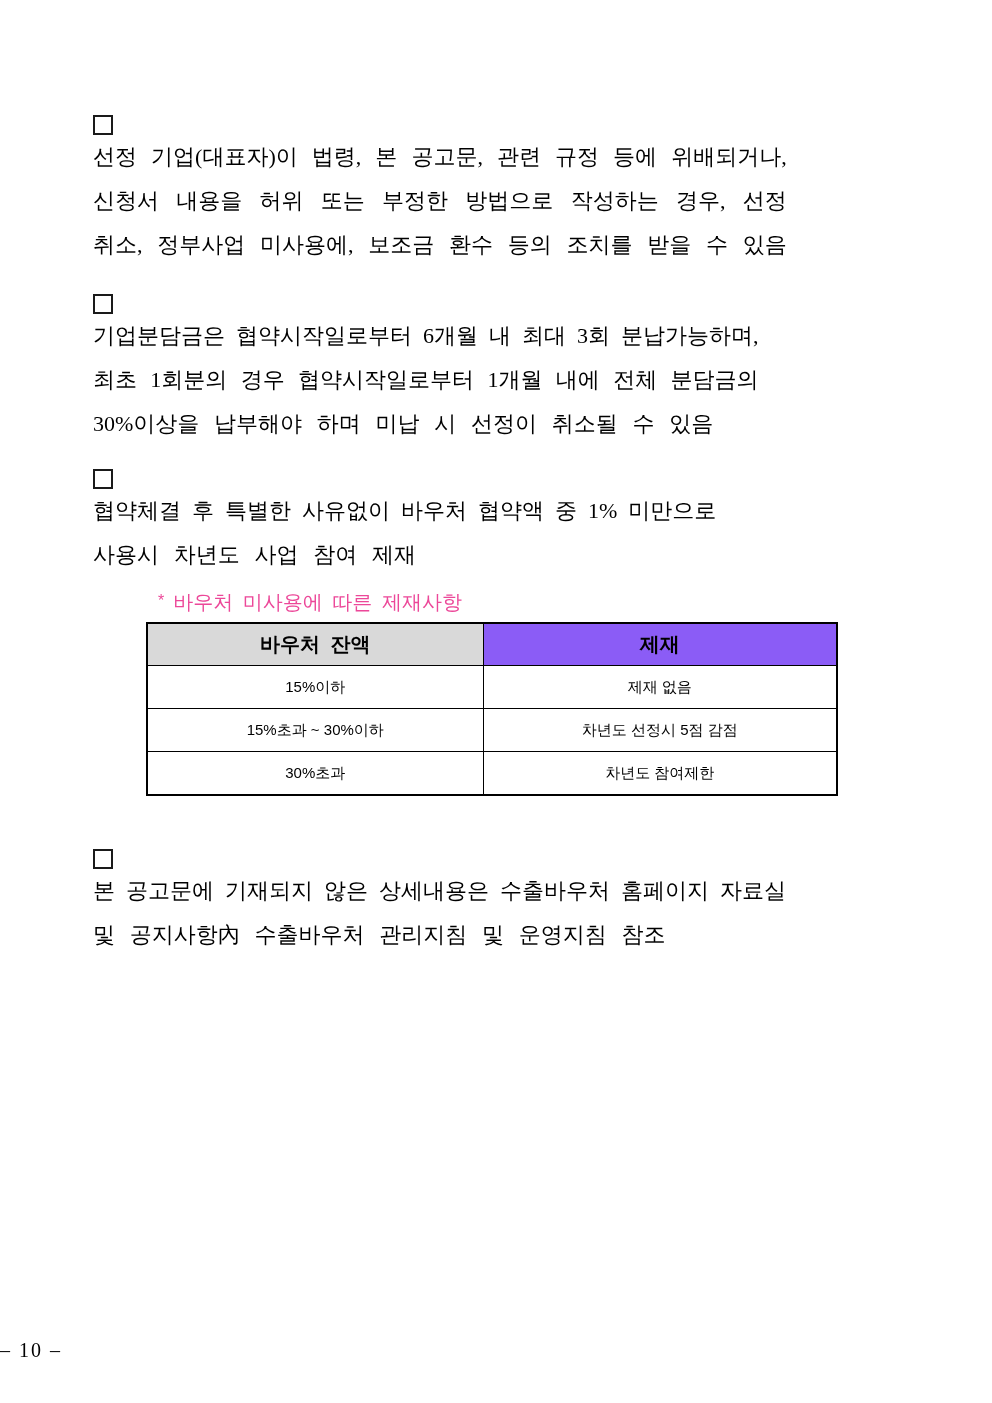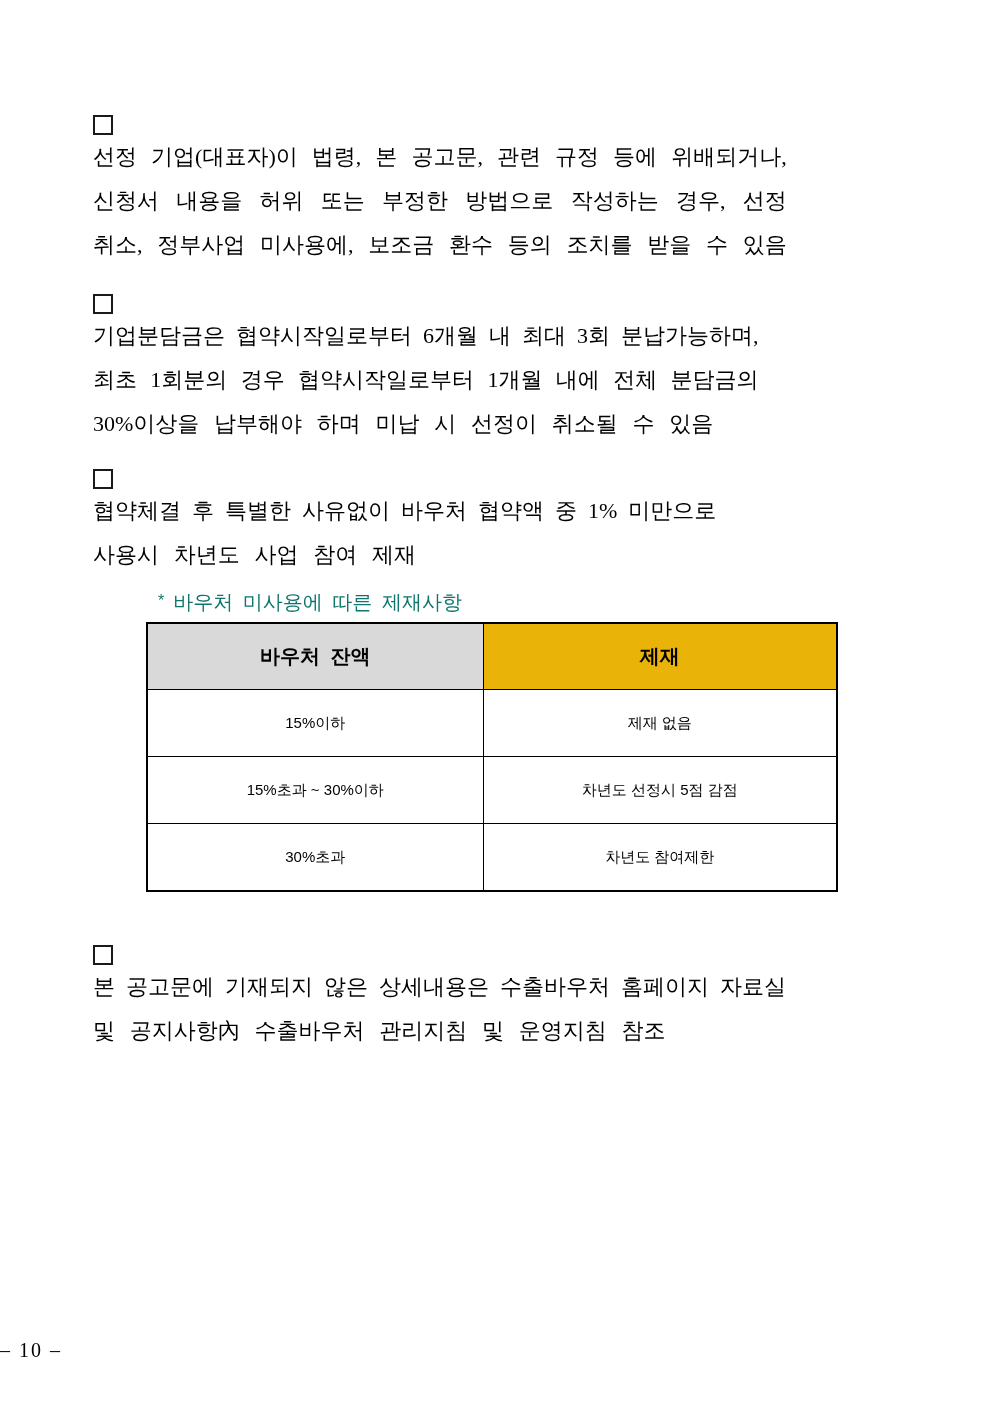"* 바우처 미사용에 따른 제재사항" .note { color: #0f766e -> #ec4899 }
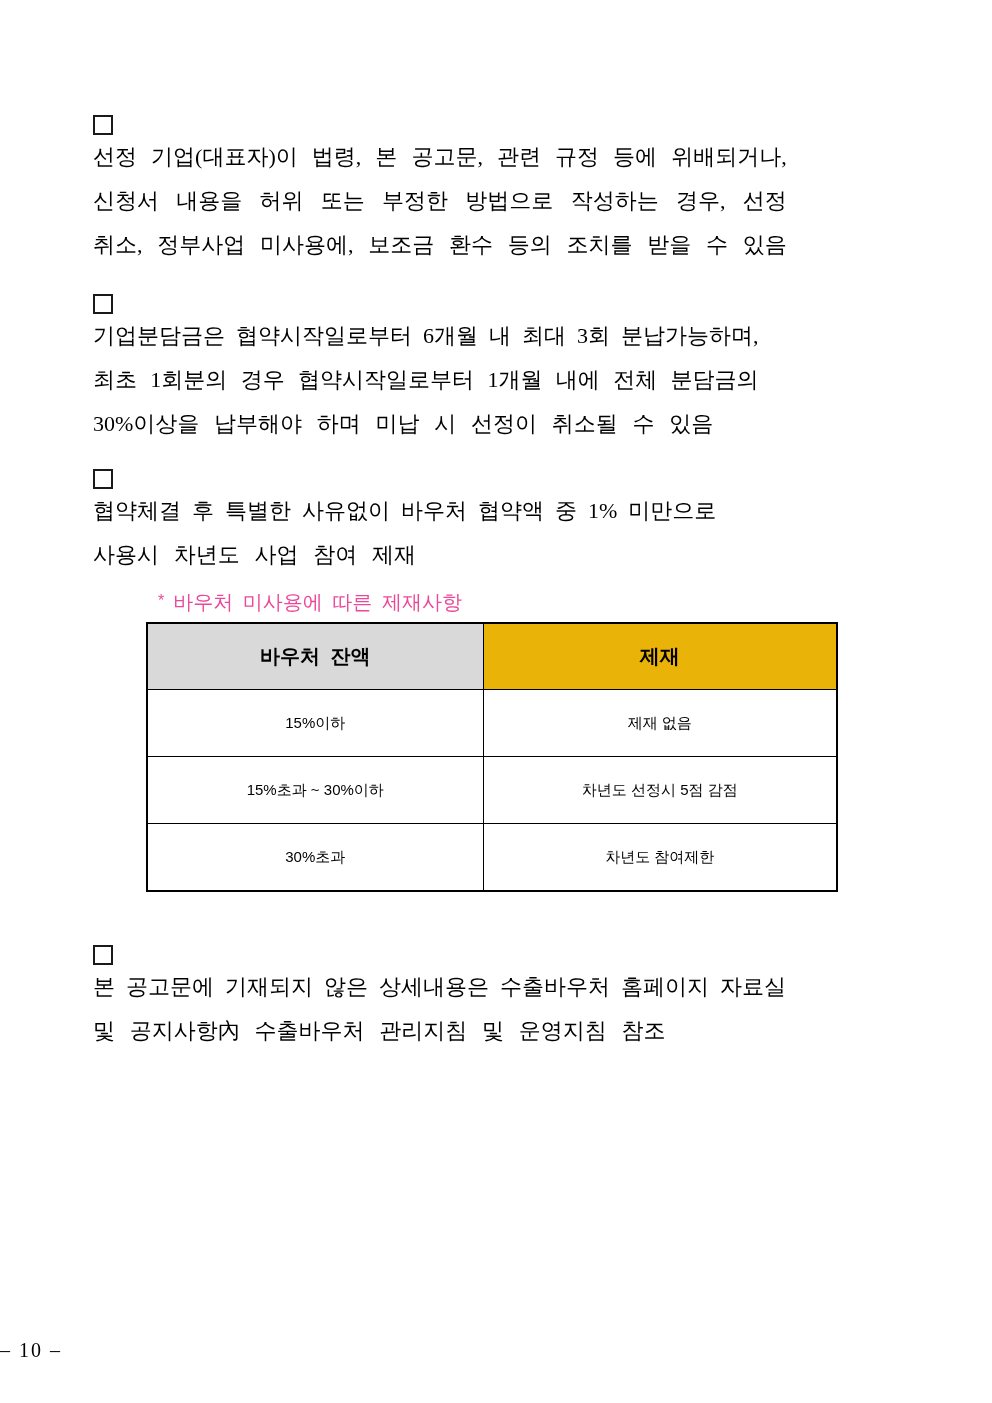"바우처 잔액" table.sanction th, table.sanction td { padding: 16px -> 4px }
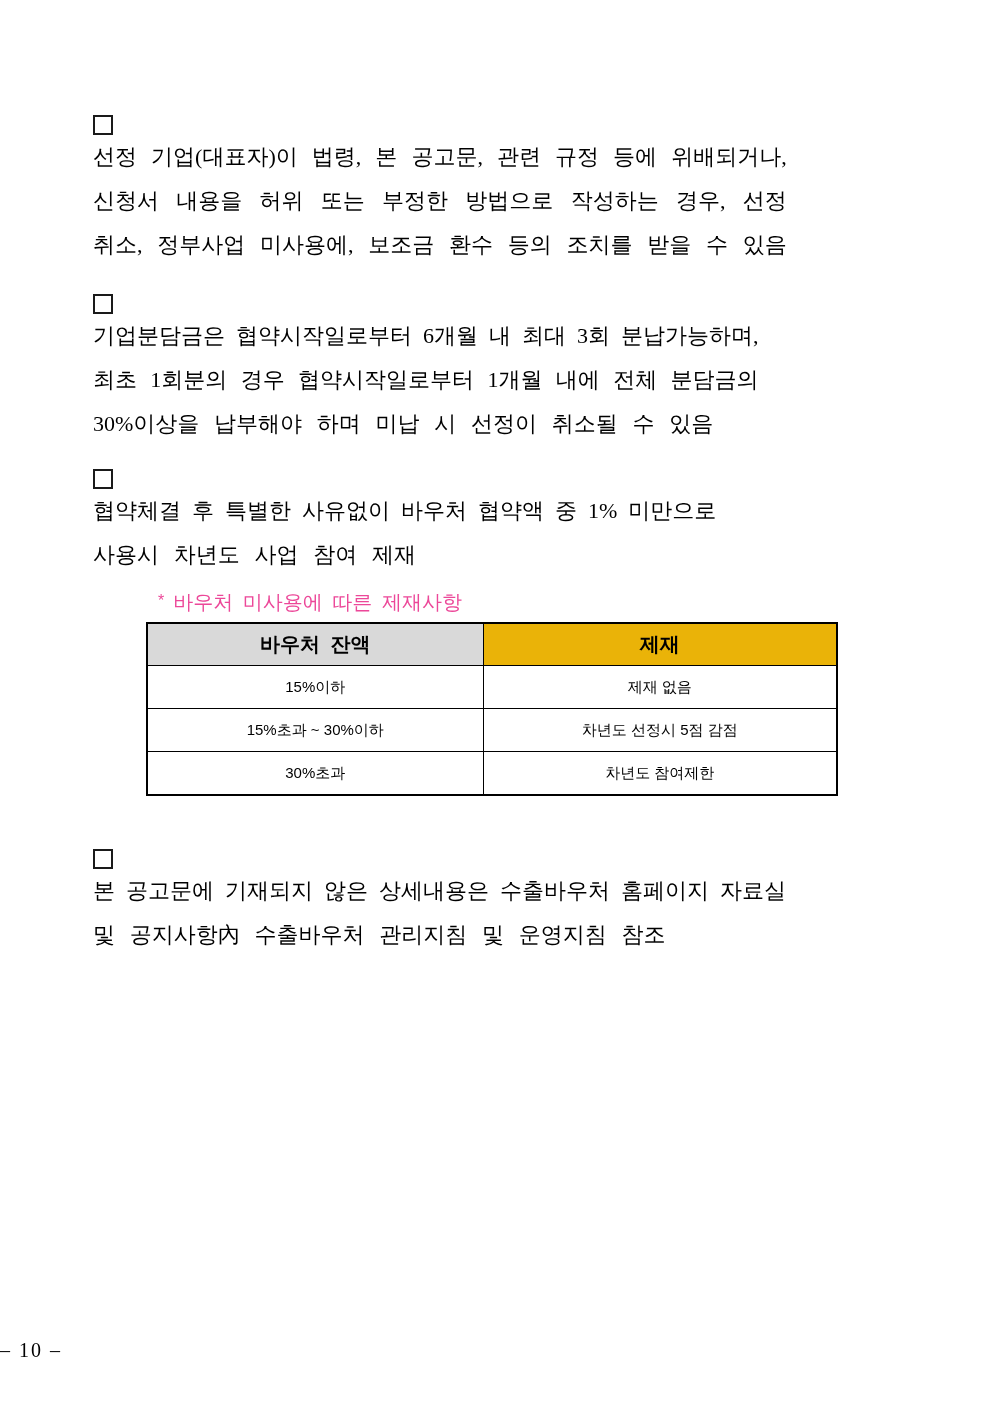"제재" th { background: #eab308 -> #8b5cf6 }
